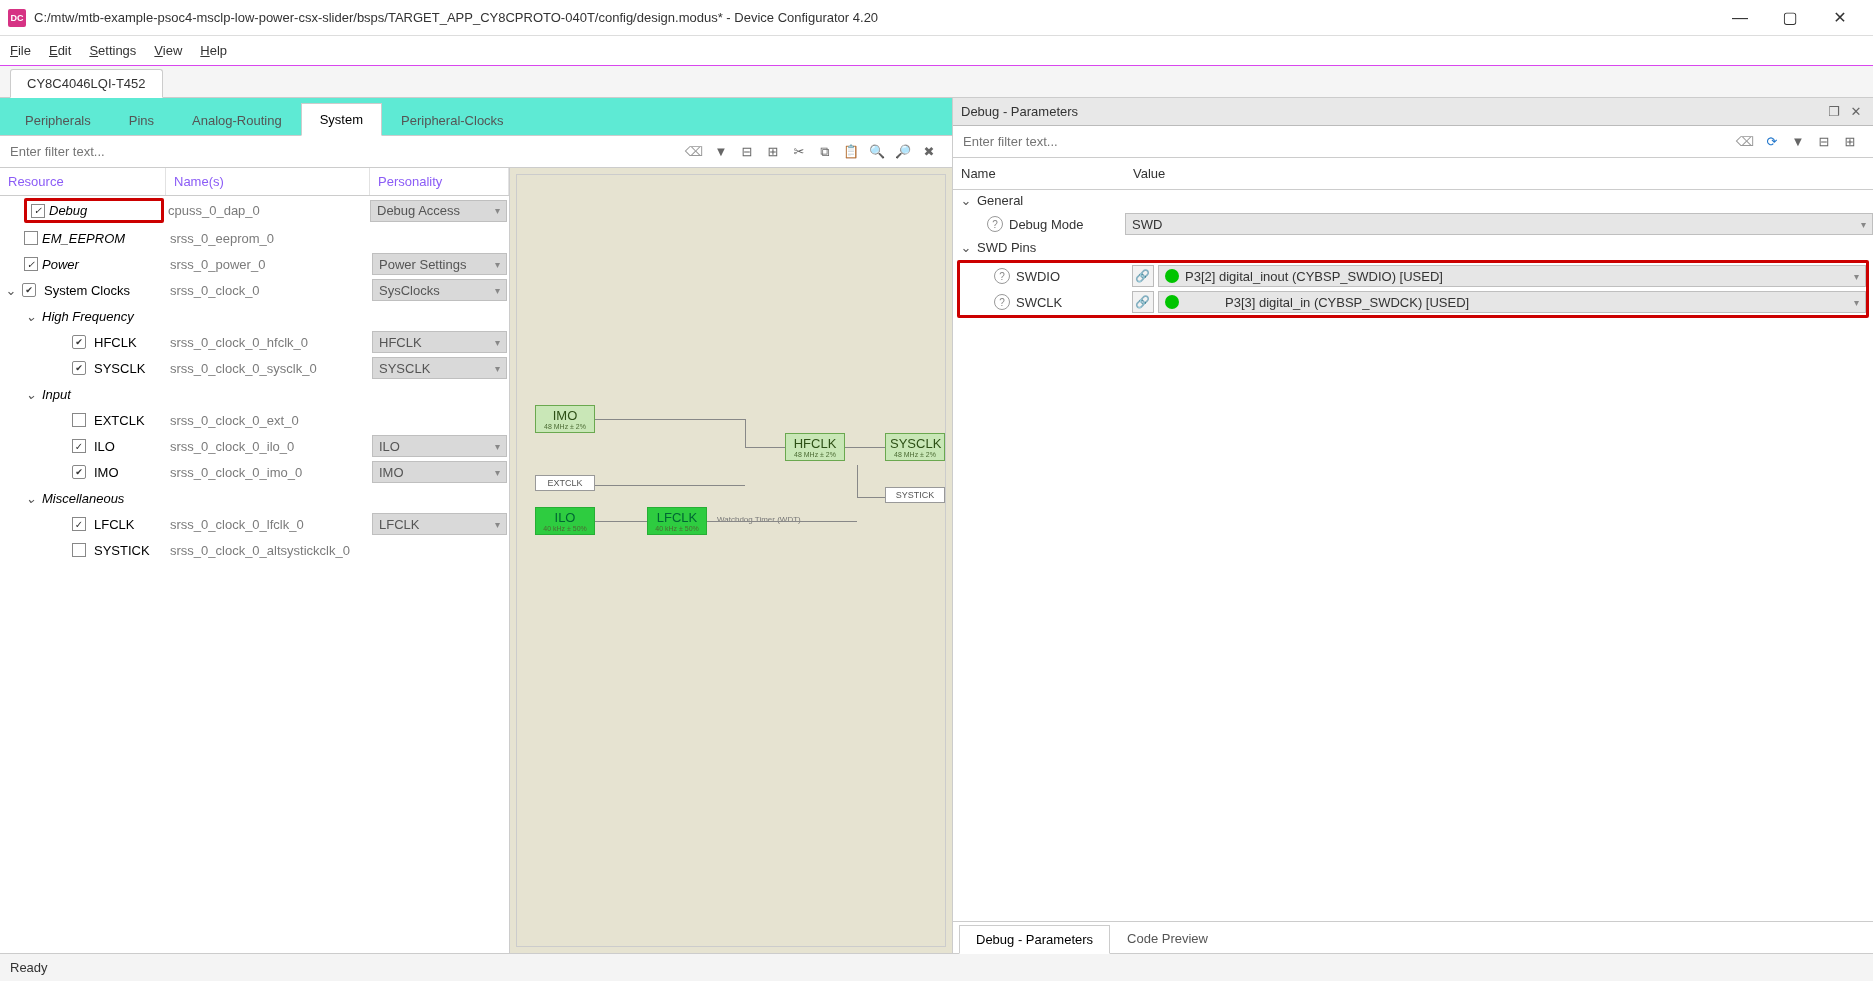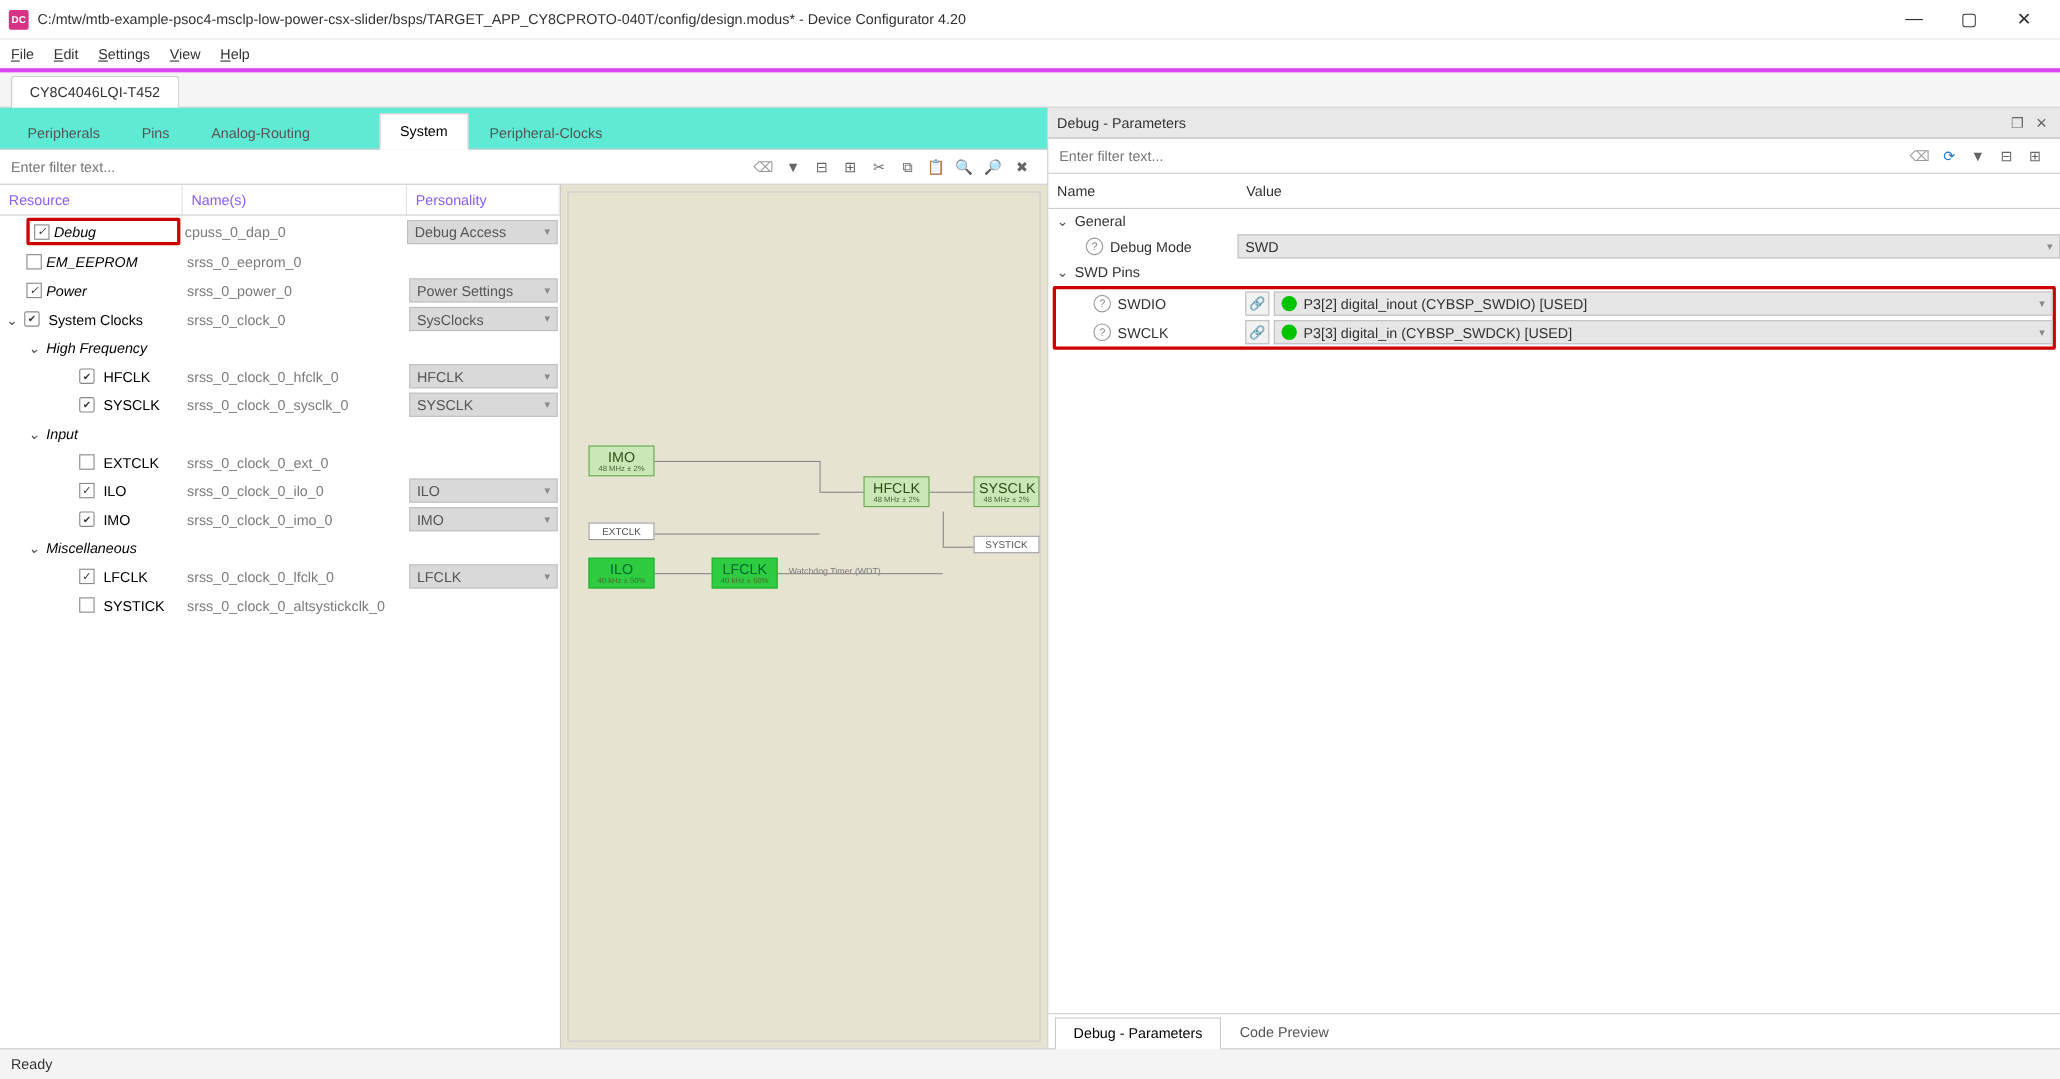"File" .menubar { border-bottom: 4px solid #d946ef -> 1px solid #d946ef }
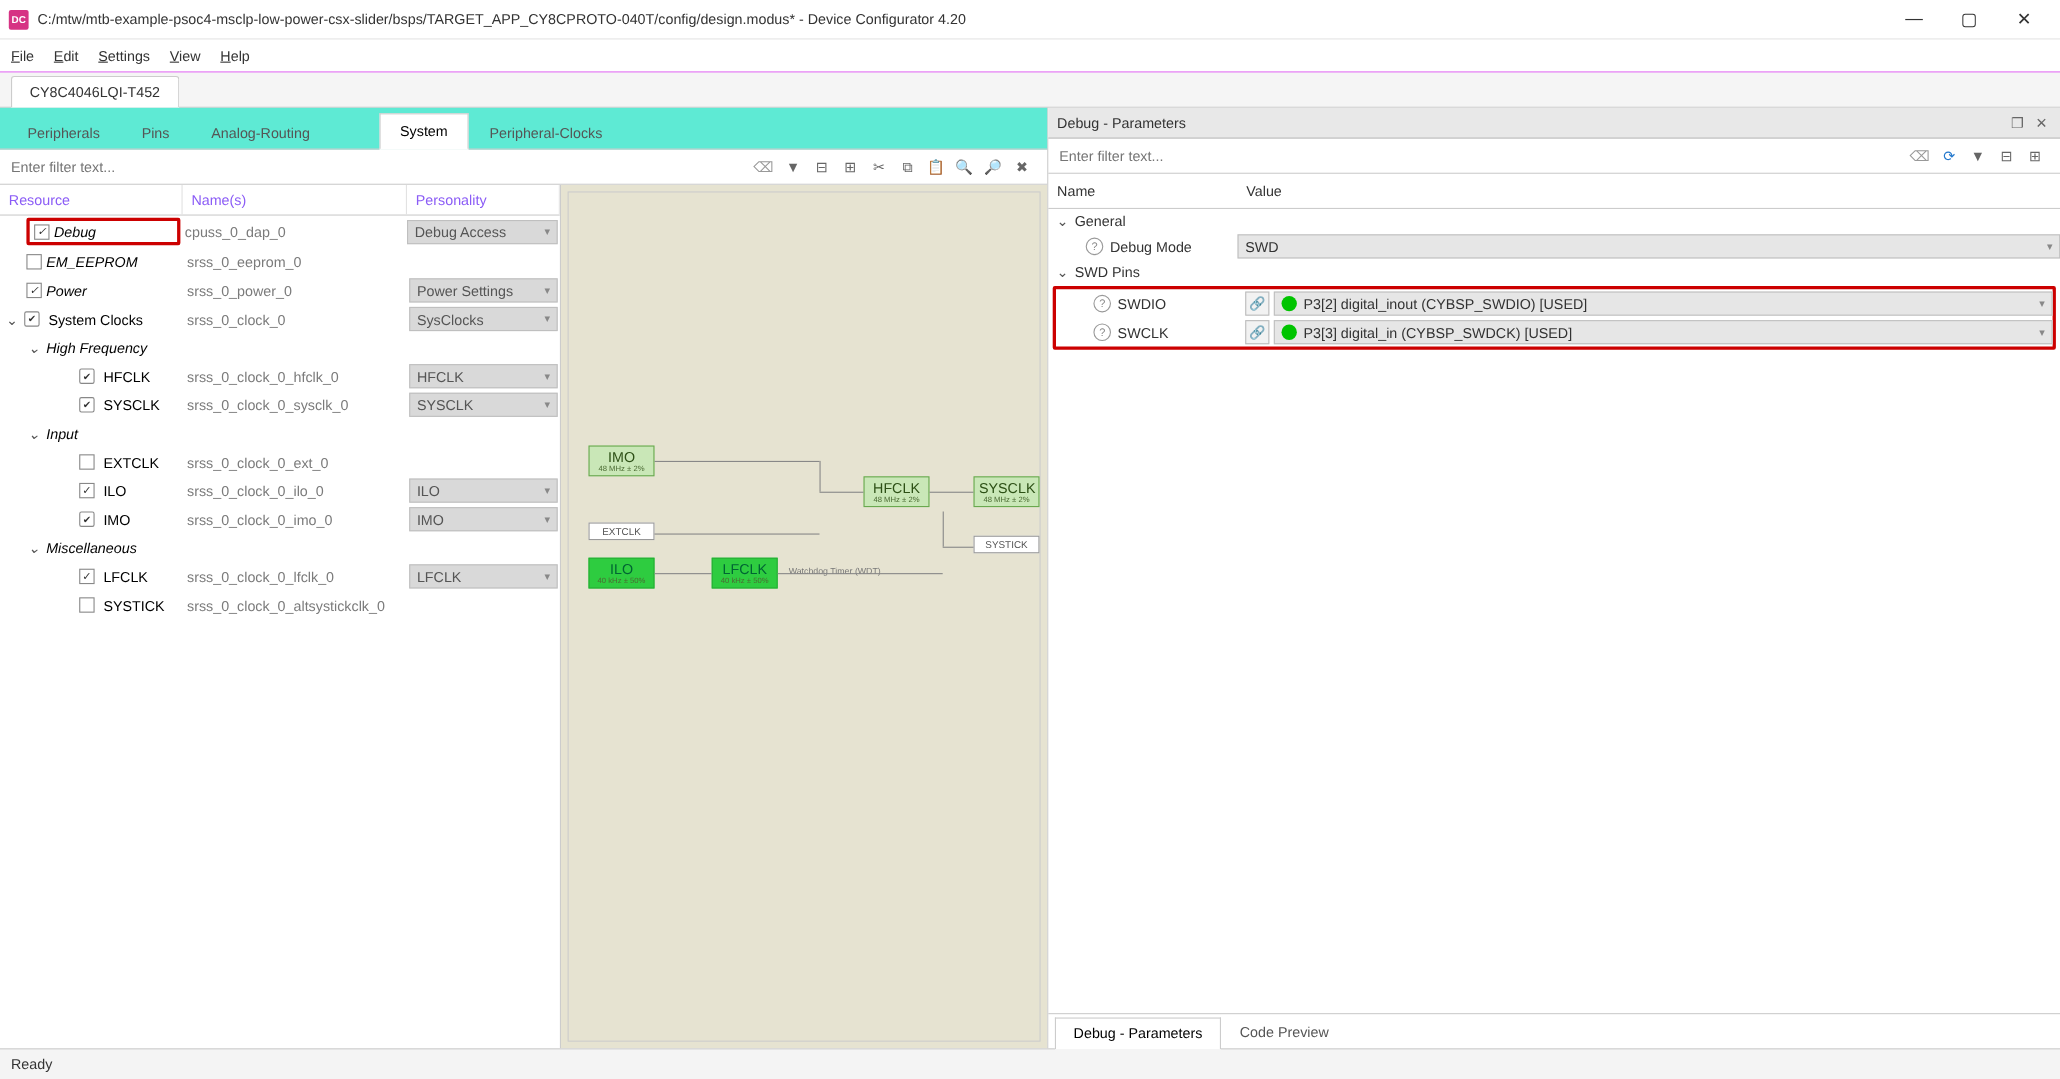"System" .sub-tab.active { margin-left: 44px -> none }
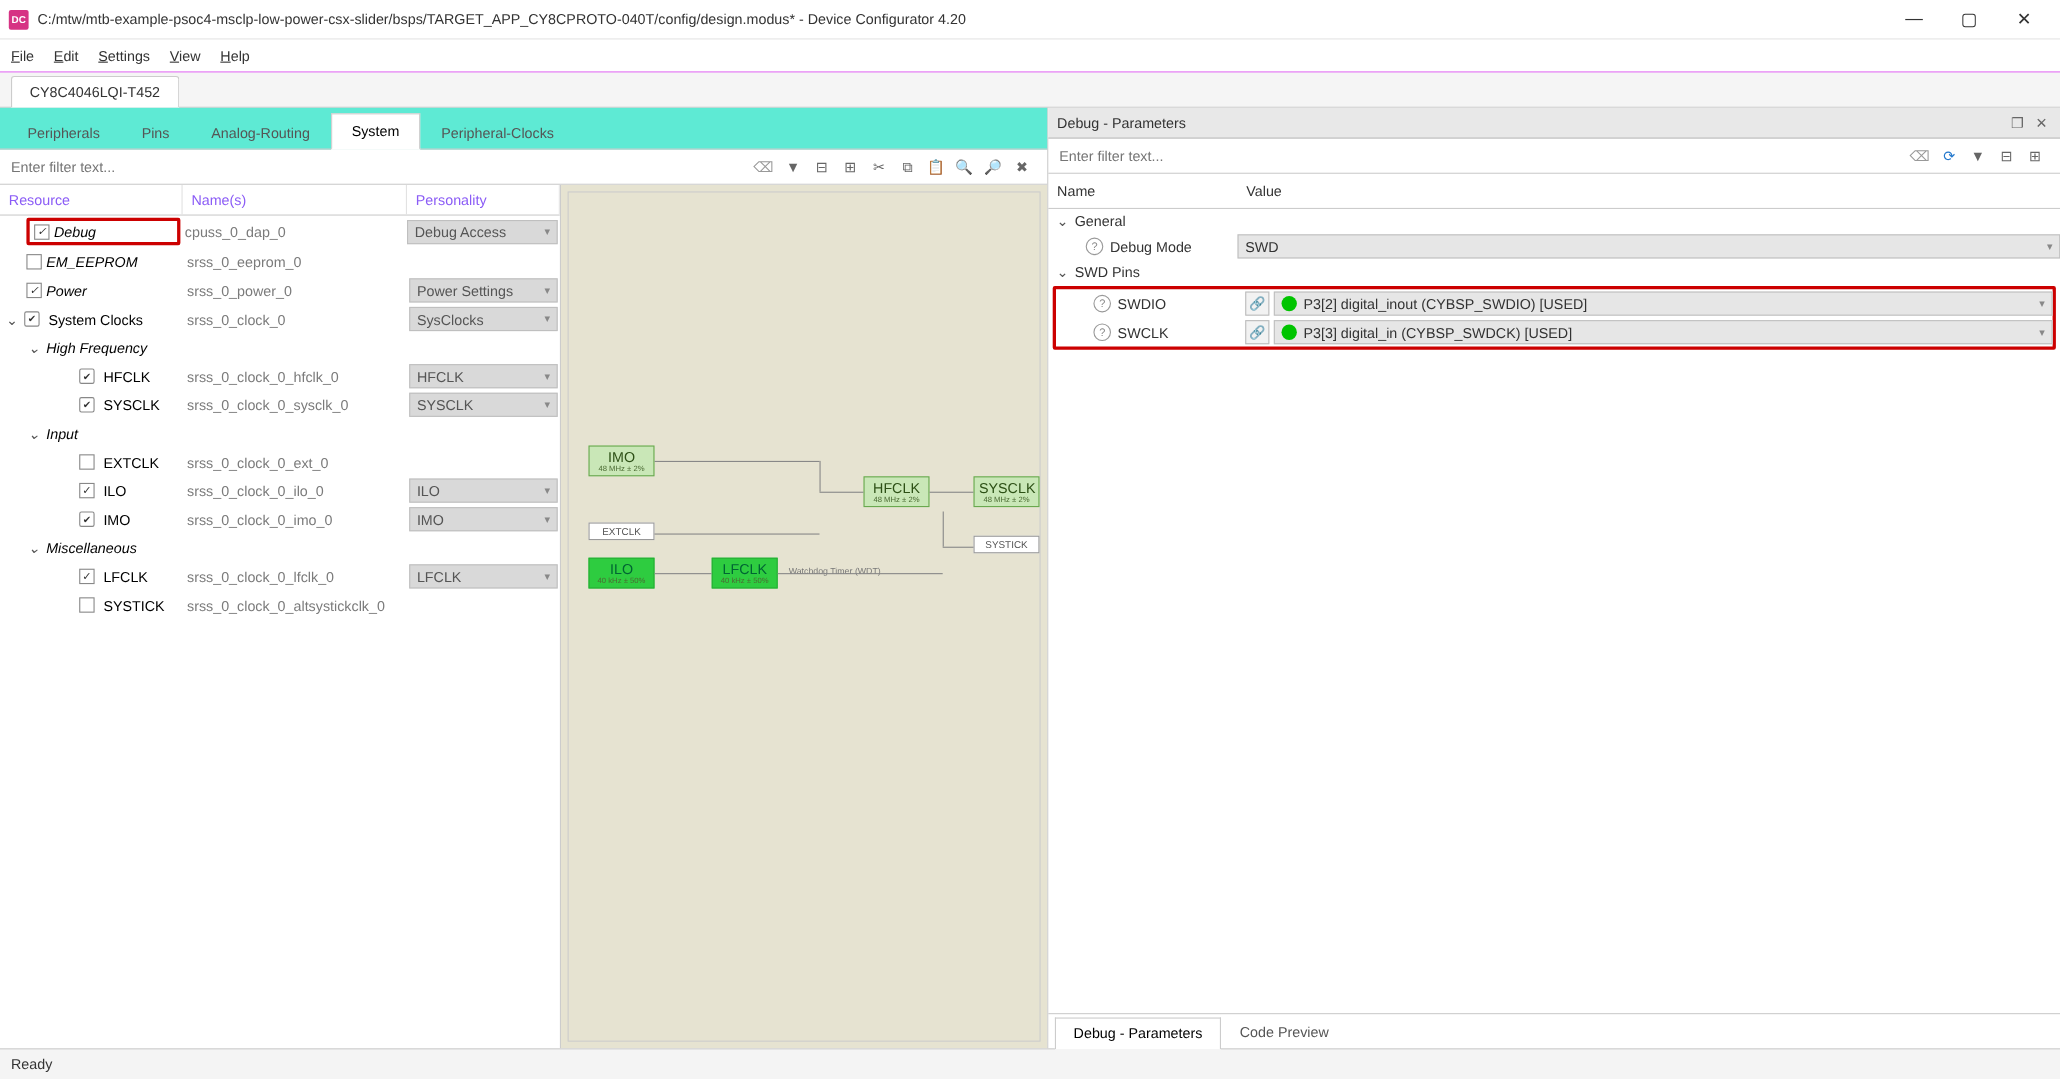"P3[3] digital_in (CYBSP_SWDCK) [USED]" span { gap: none -> 40px }
